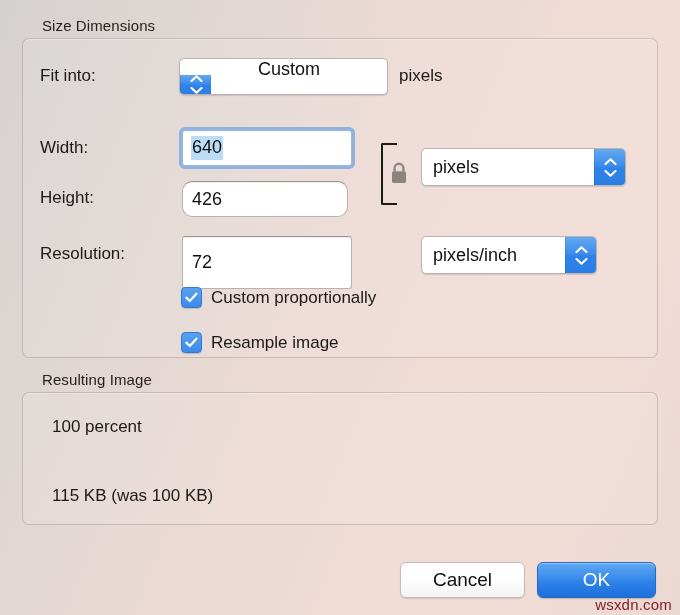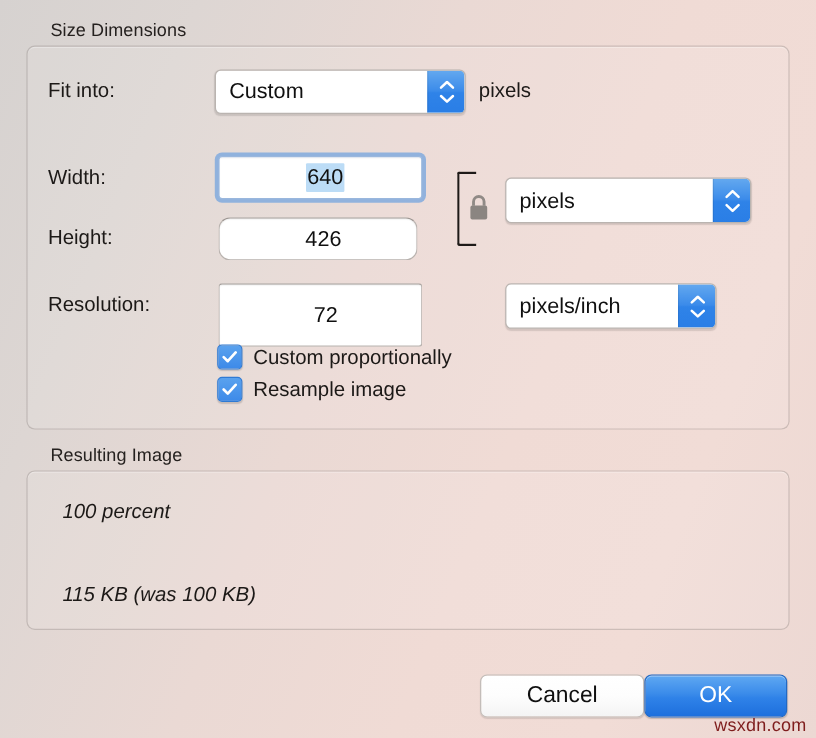"Custom" div.popup { flex-direction: none -> column }
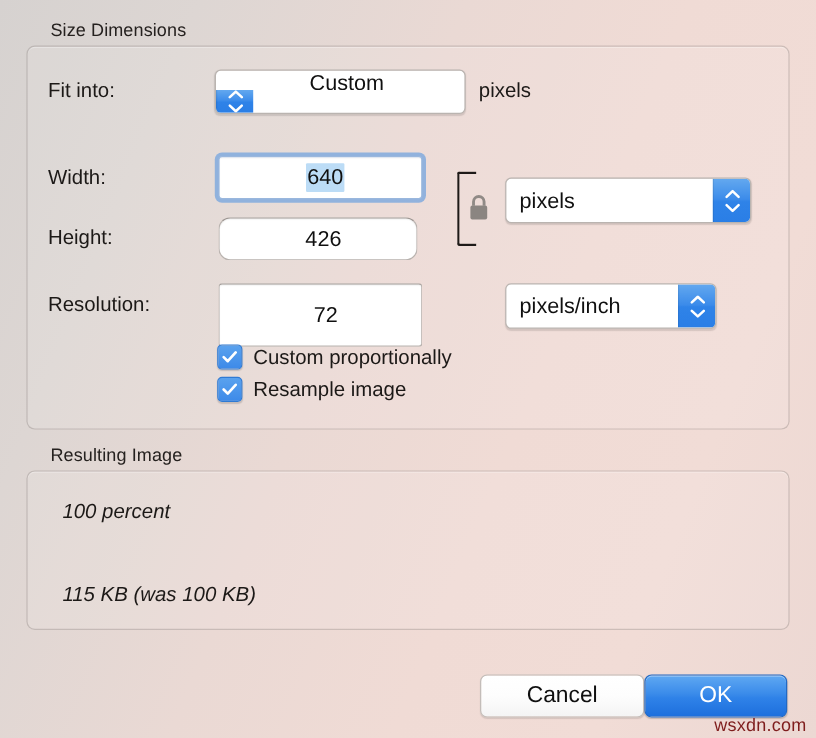"640" .textfield { justify-content: center -> none }
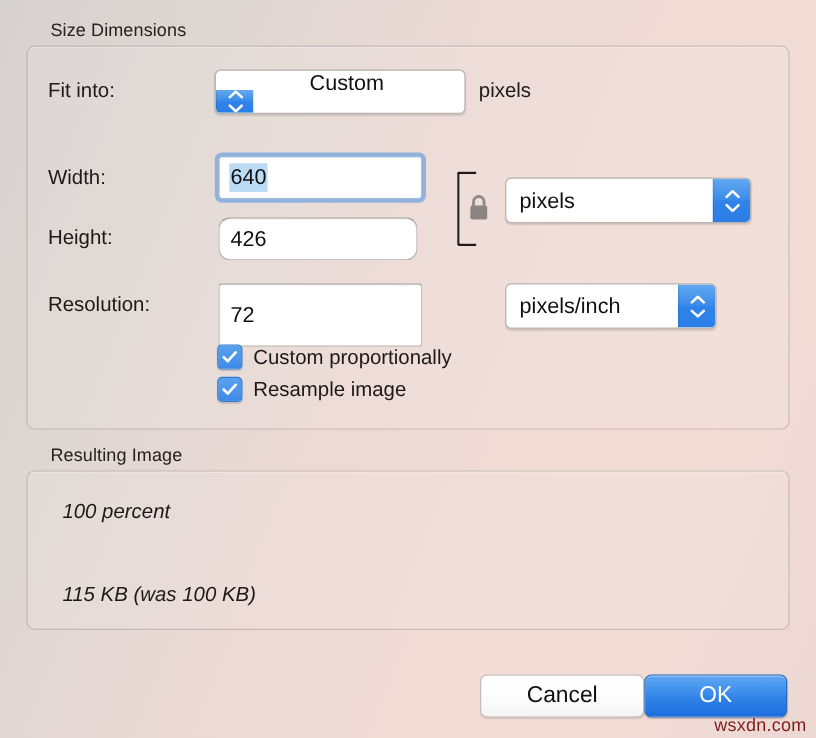"Resample image" div.checkrow { top: 314px -> 332px }
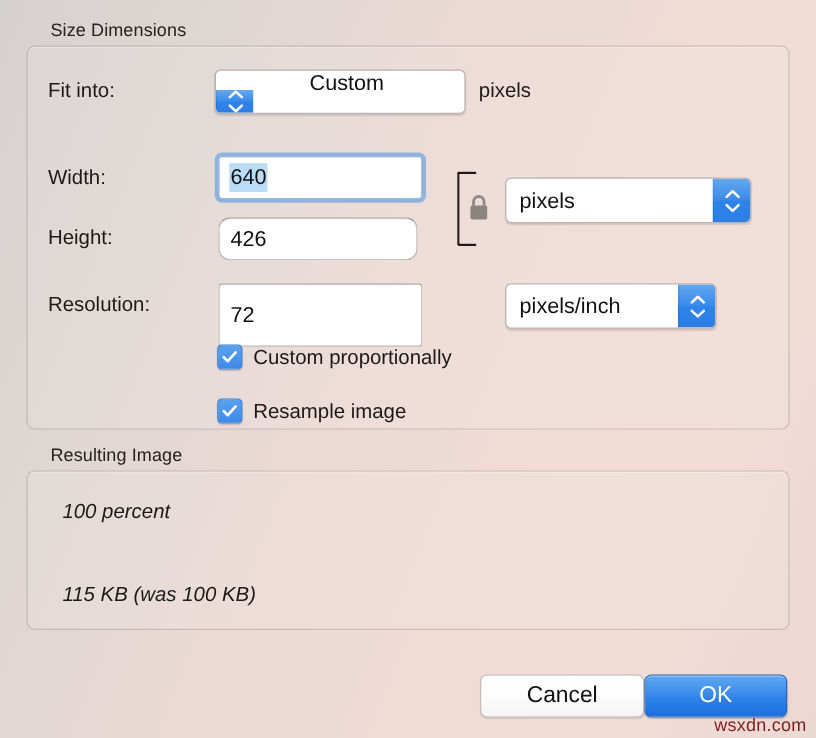"100 percent" .result-line { font-style: italic -> none }
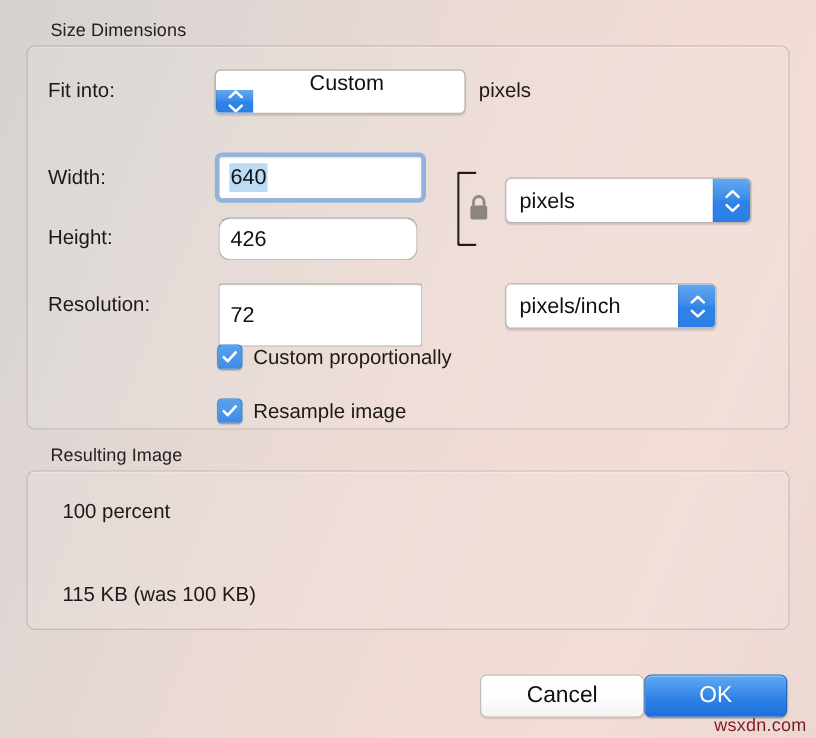"Cancel" div.btn { width: 137px -> 125px }
